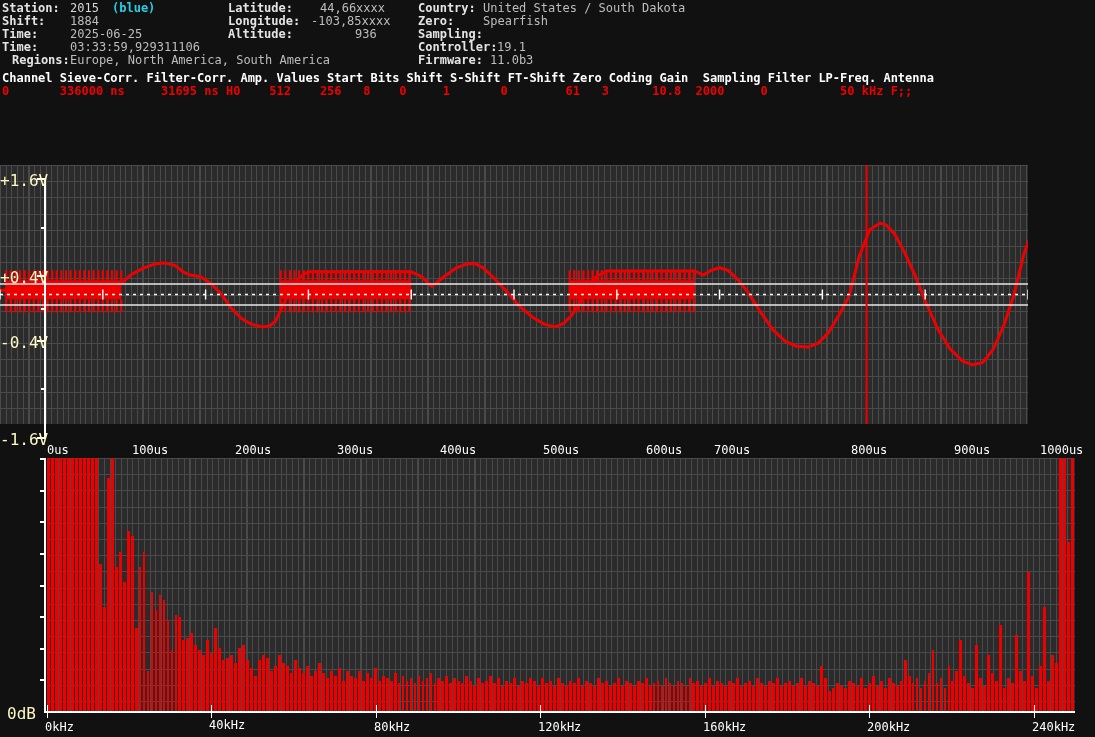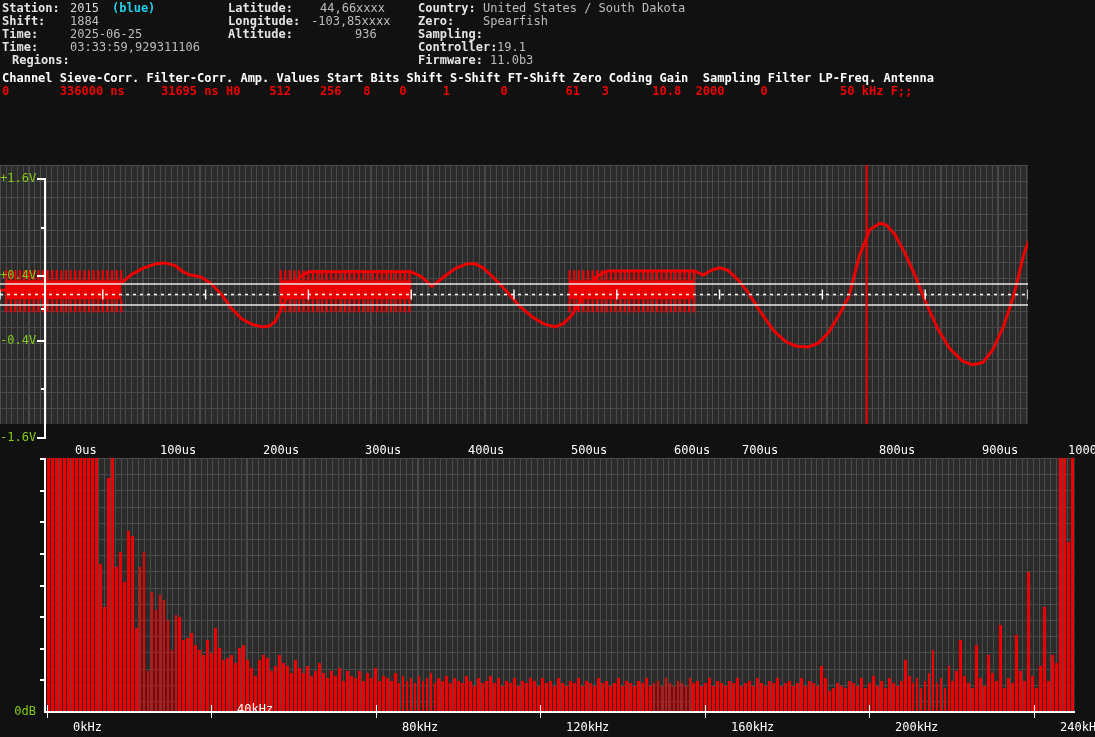"Europe, North America, South America" div.hrow { html: none -> <div>Europe, North America, South America</div> }
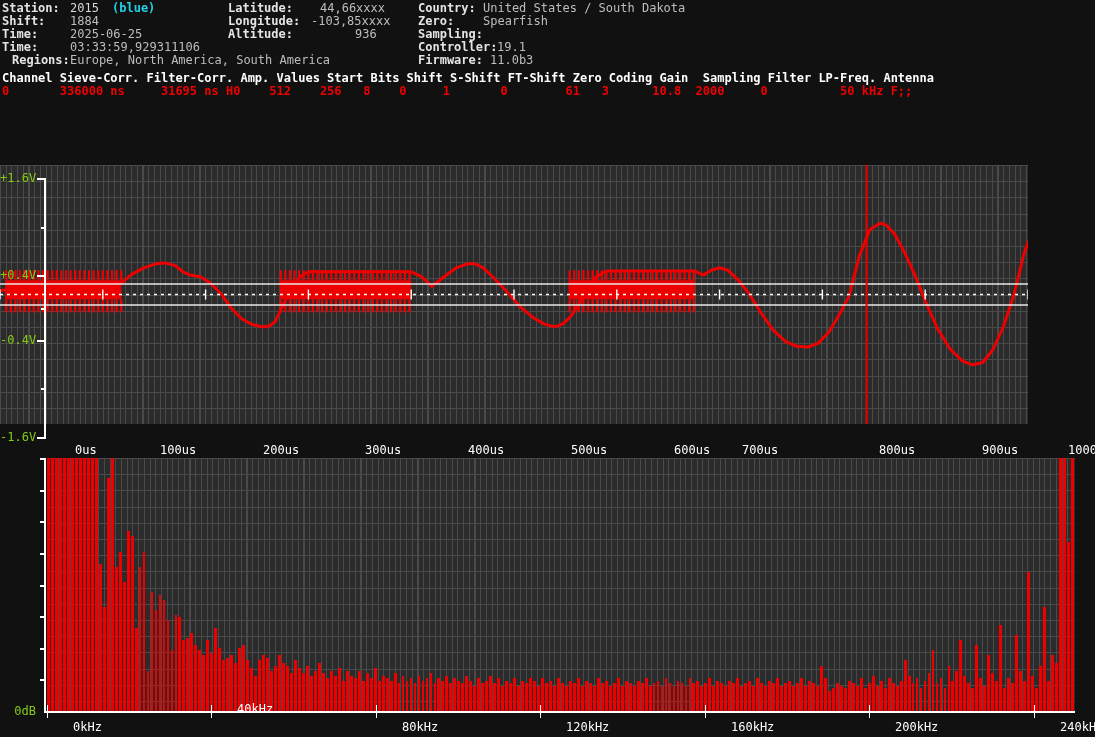"+1.6V" .ylab { color: #84cc16 -> #fef9c3; font-size: 12px -> 16px }
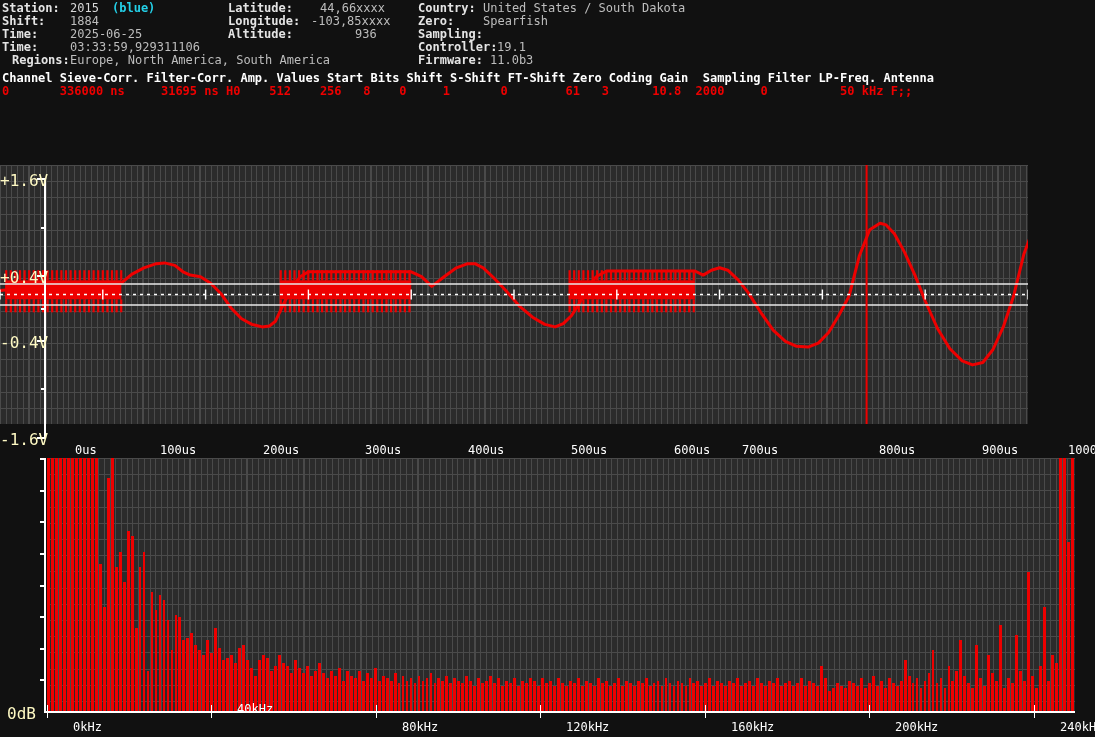"0us" .xlab { margin-left: 28px -> none }
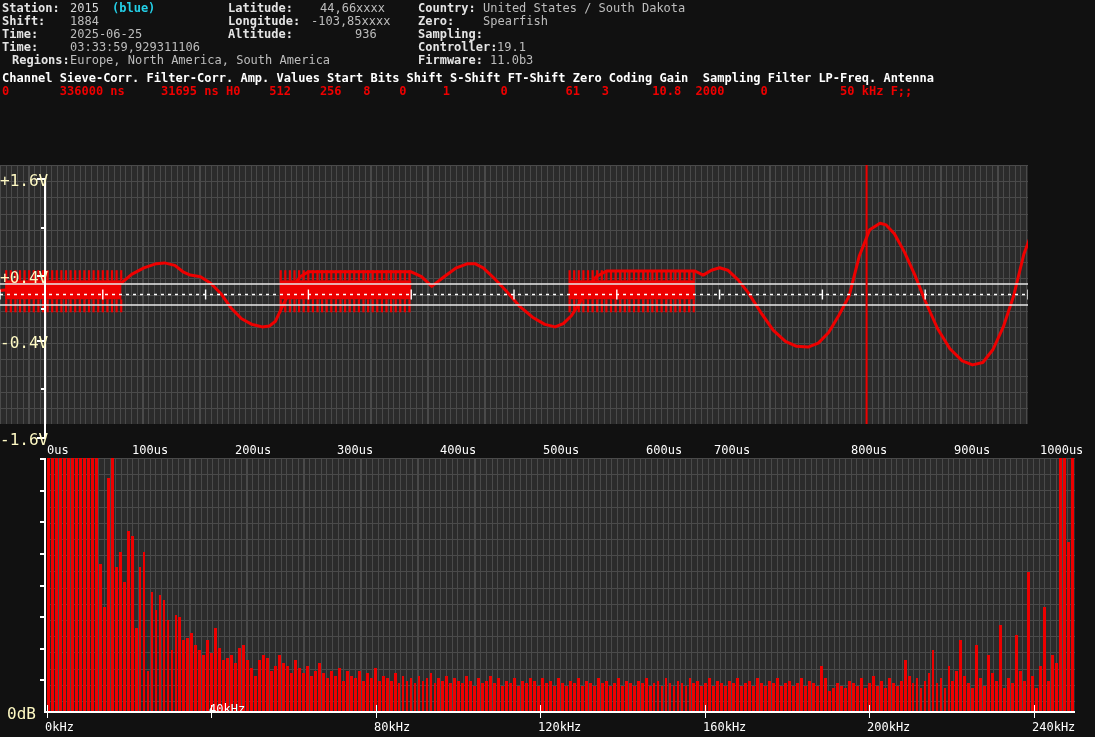"40kHz" div.xlab { top: 244px -> 260px }
